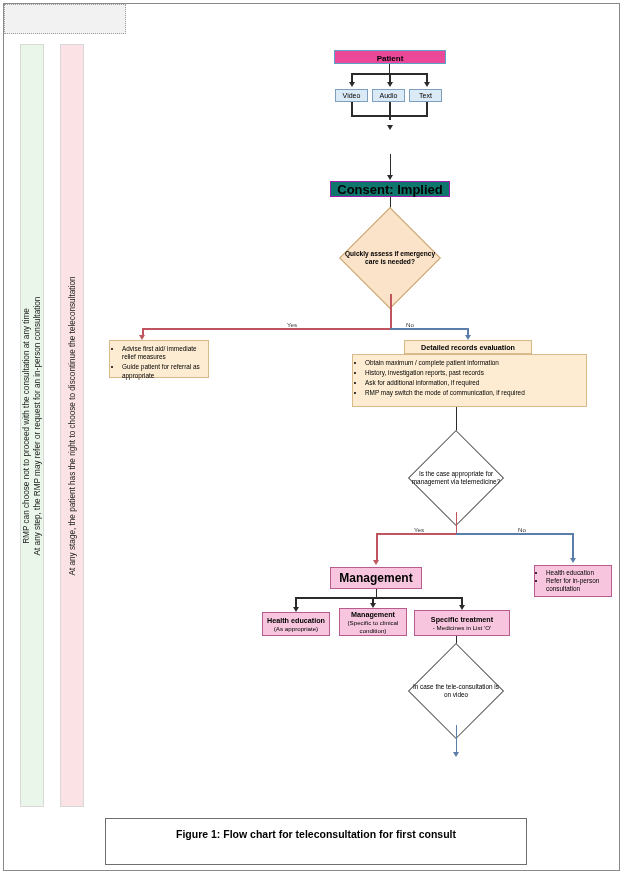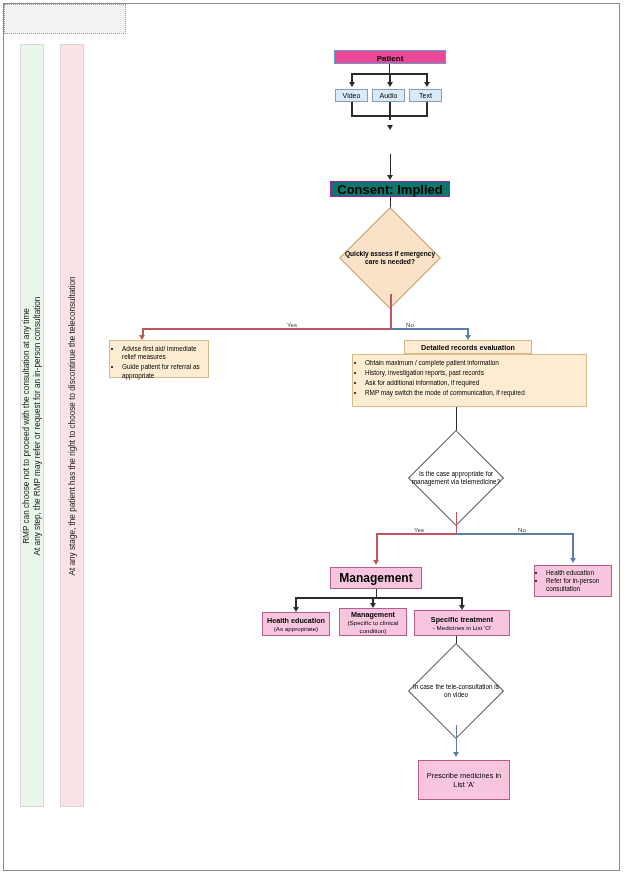"Prescribe medicines in List 'A'" div.node { html: <div> <span>Prescribe medicines in List 'A'</span> </div> -> none }
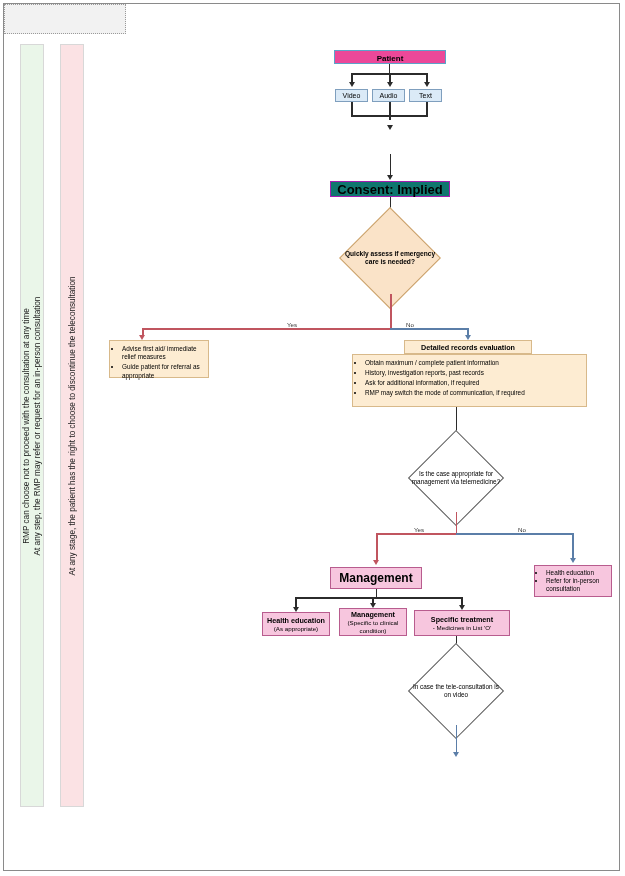"Figure 1: Flow chart for" div.caption-box { html: none -> <div> <span>Figure 1: Flow chart for teleconsultation for first consult</span> </div> }
